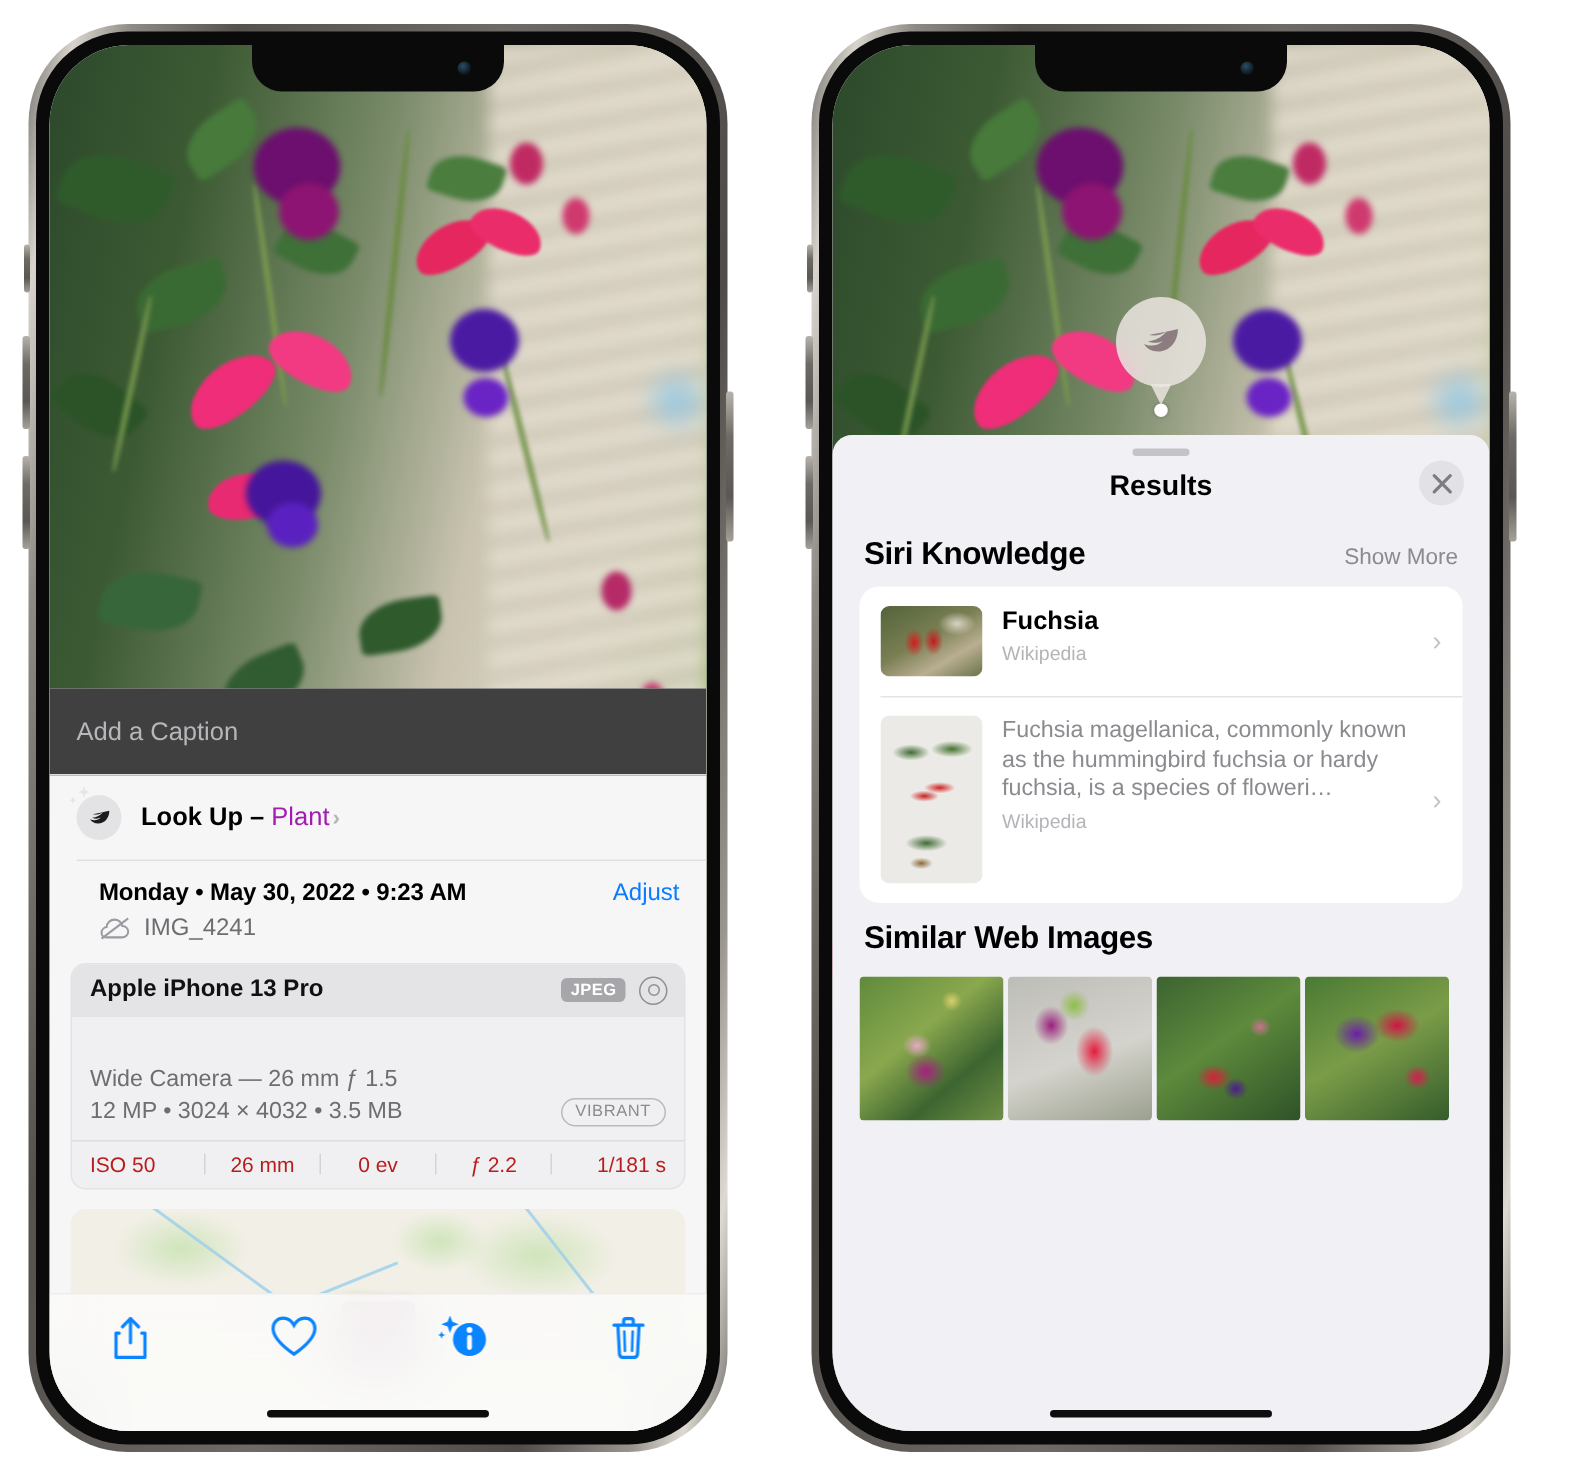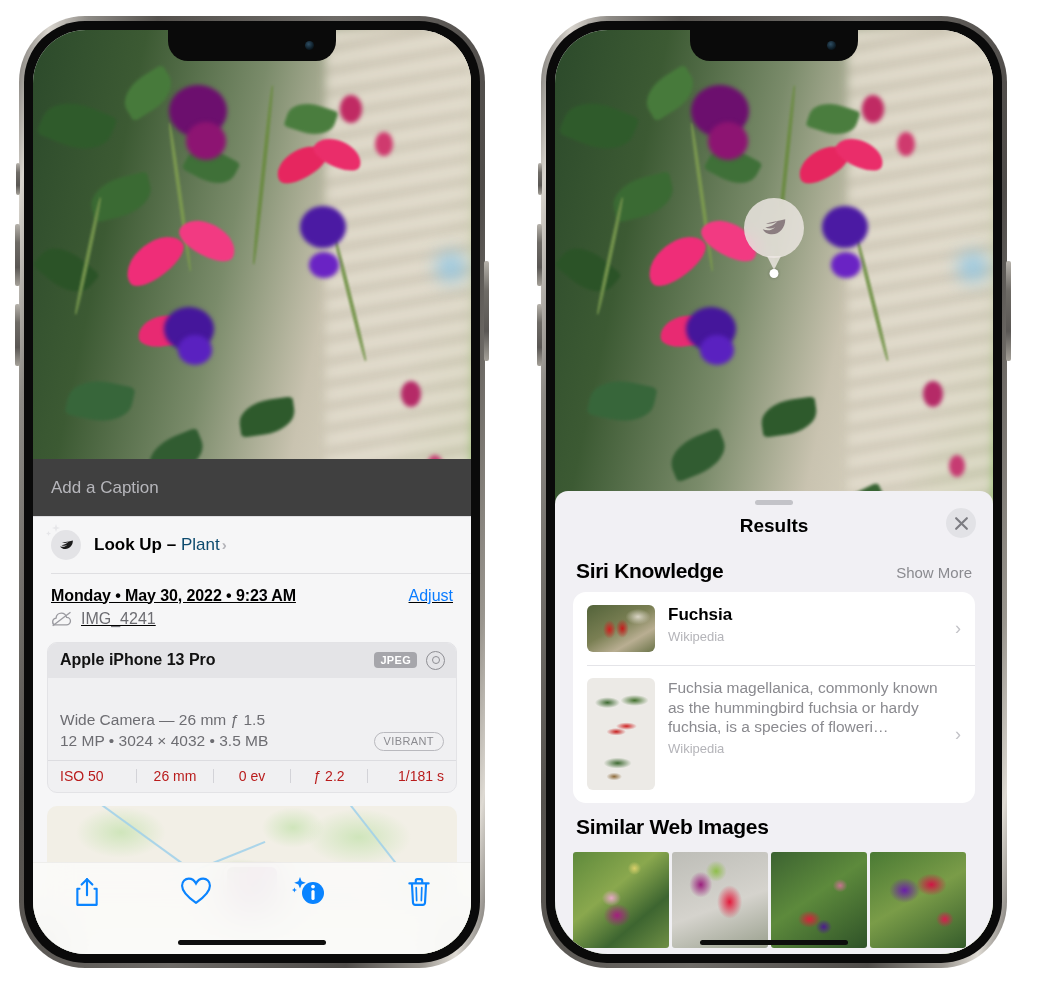"Results" .results-sheet { height: 463px -> 664px }
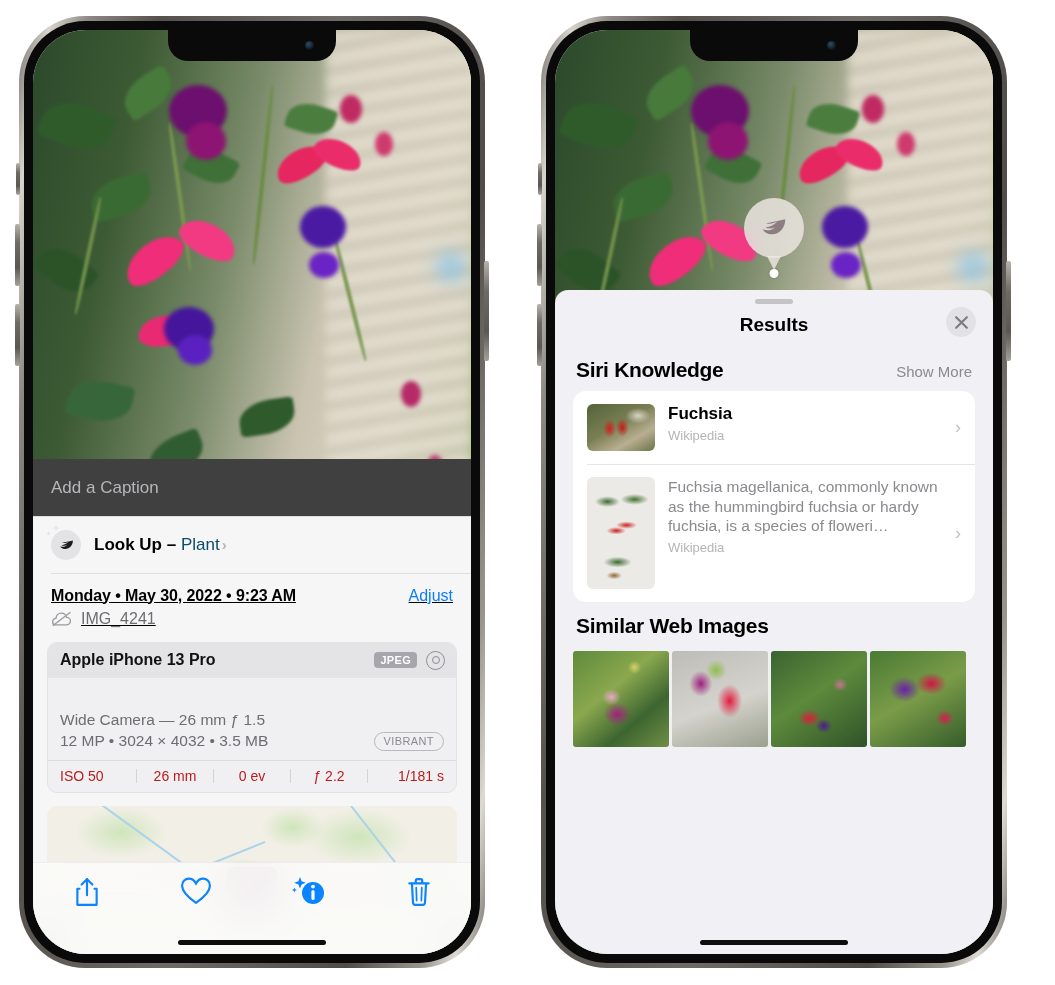"Plant" .lookup-text .sub { color: #0c4a6e -> #a21caf }
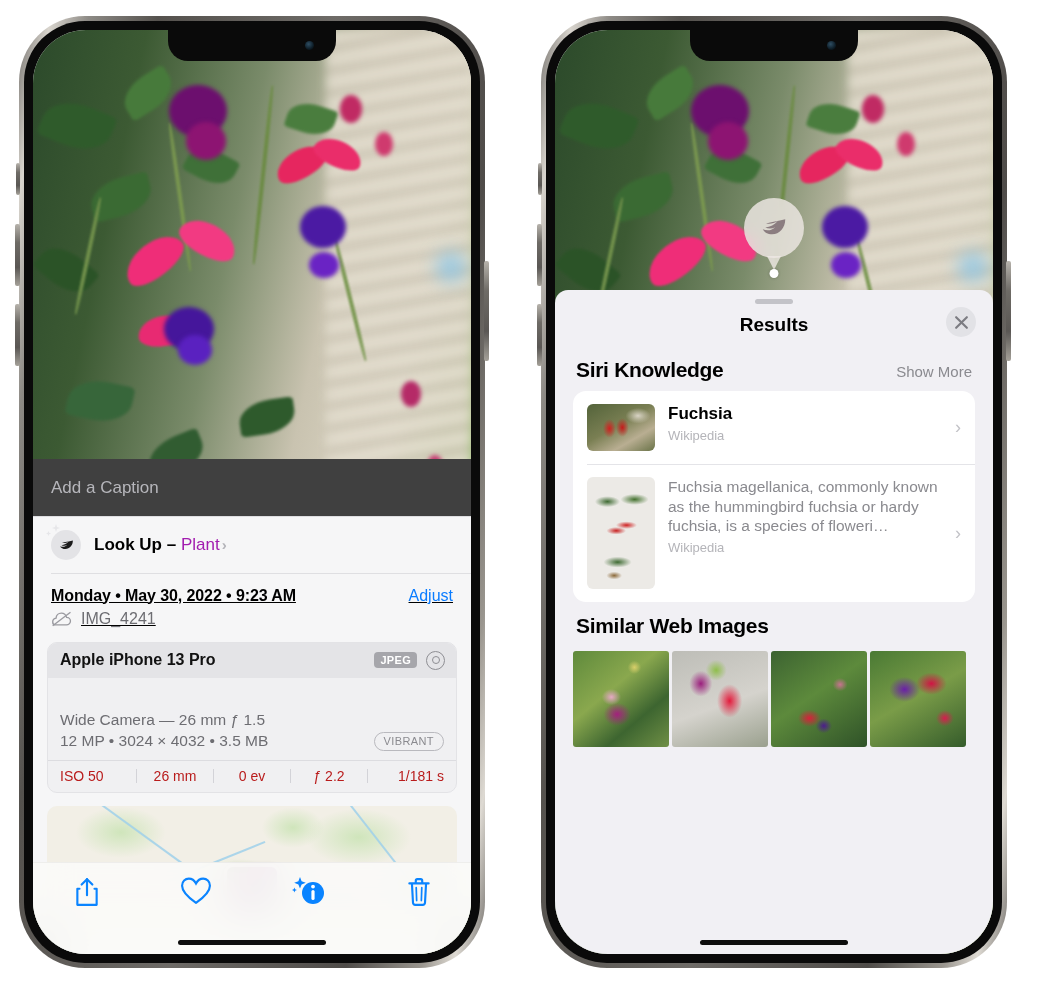"Monday • May 30, 2022" .meta { padding: 13px 18px 8px 18px -> 13px 18px 8px 33px; text-decoration: underline -> none }
